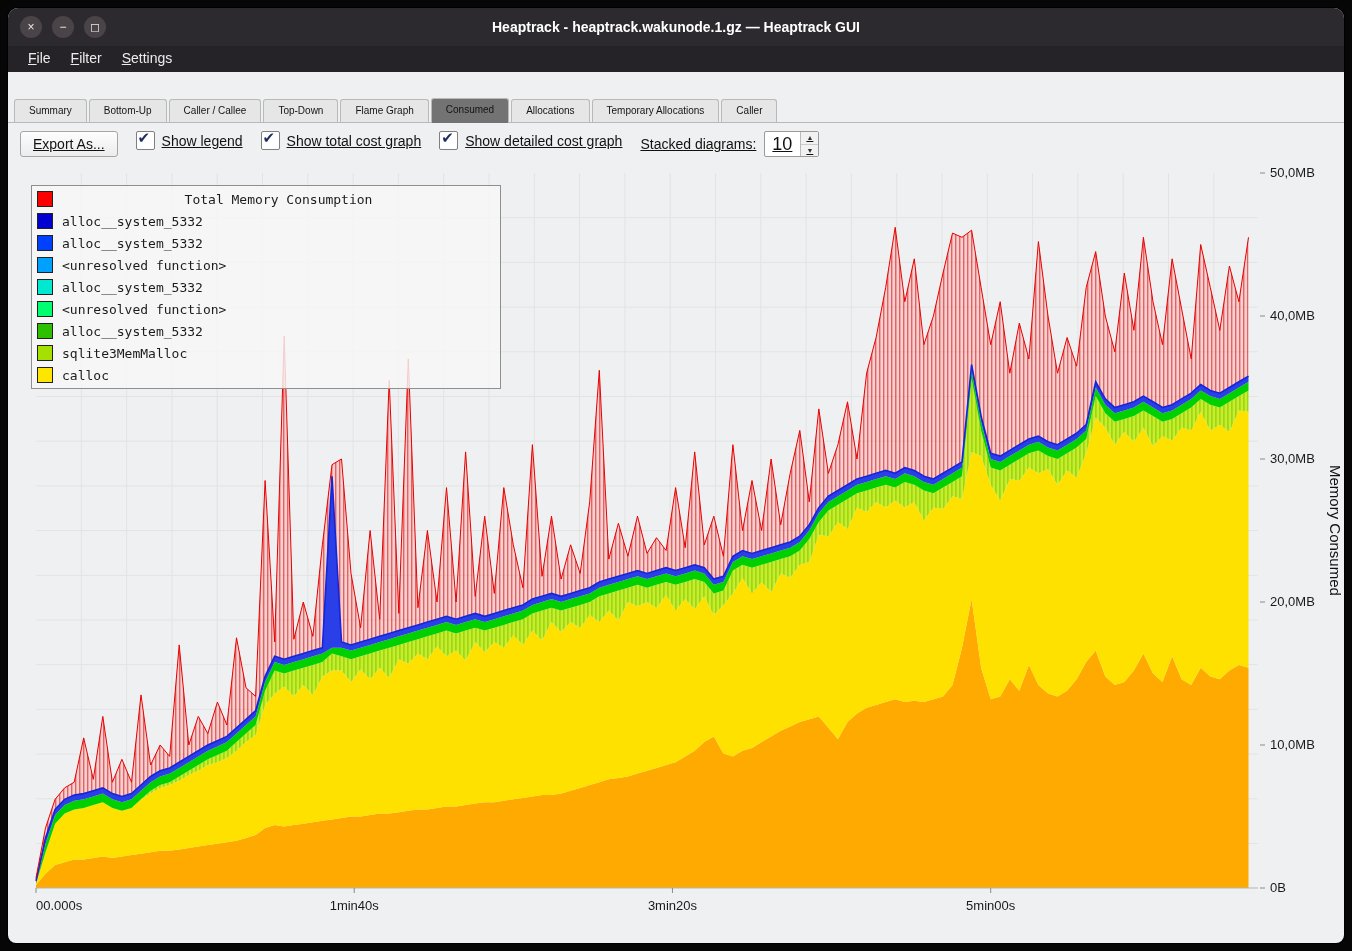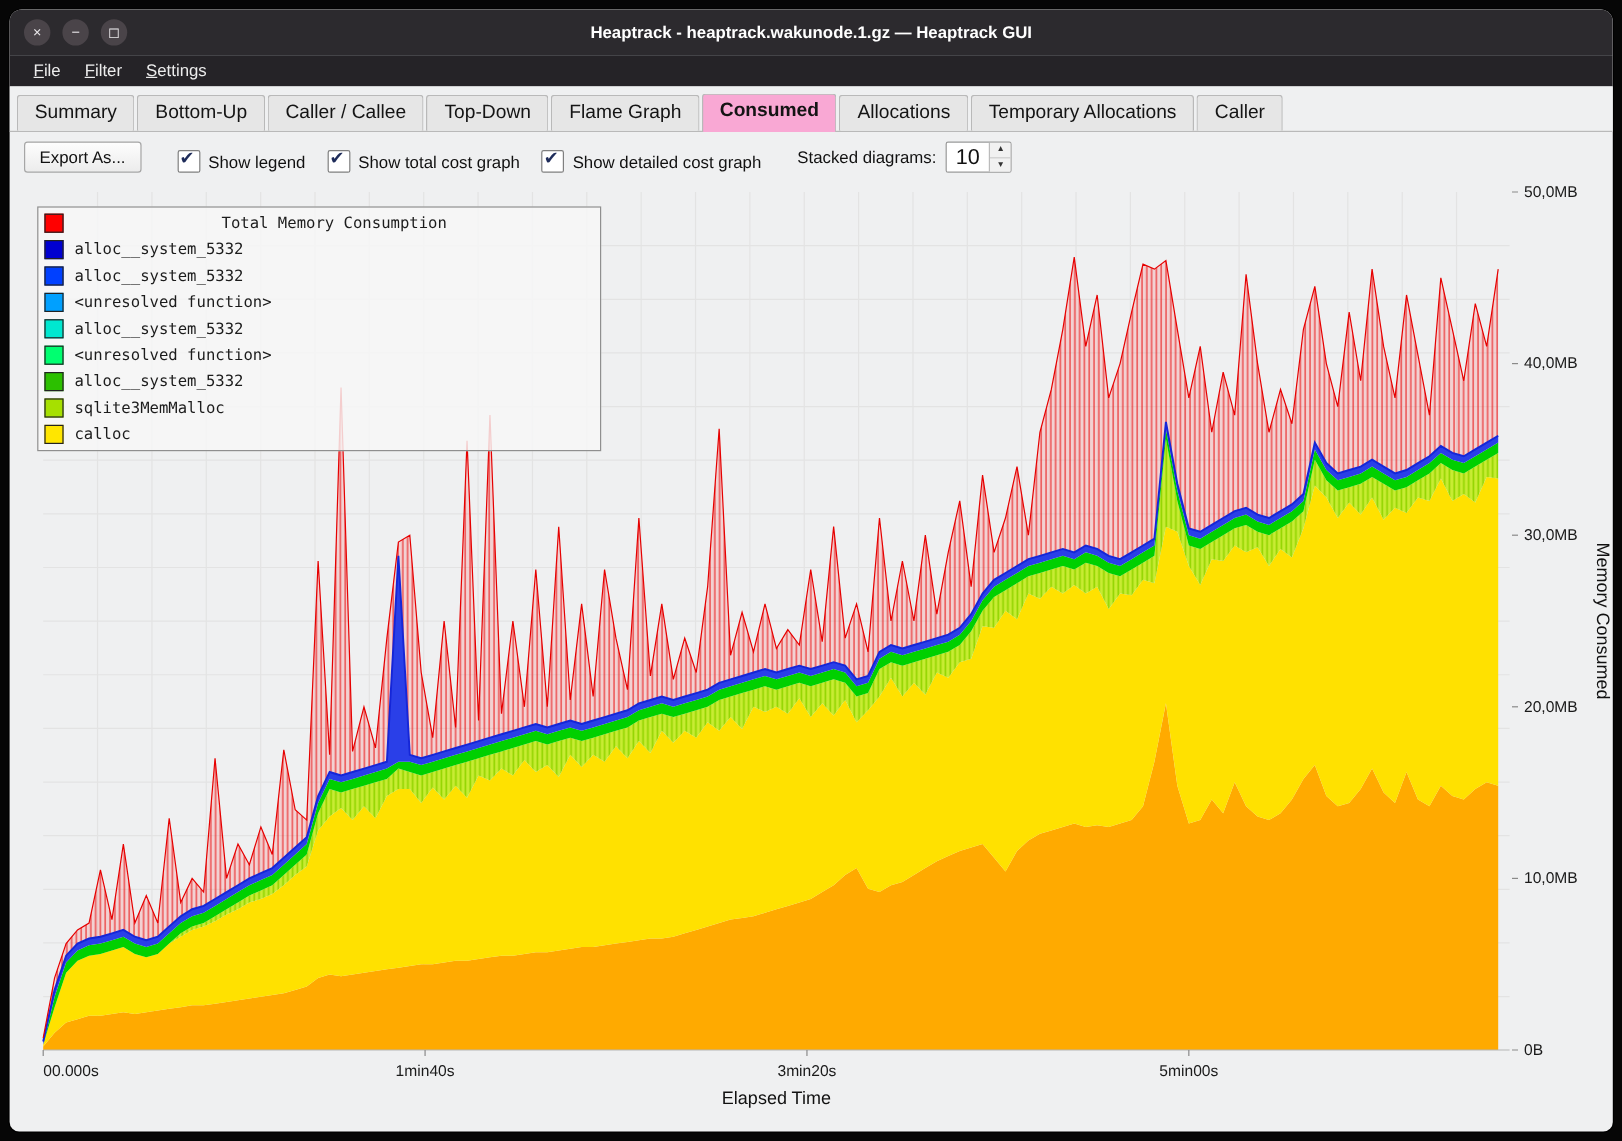"Summary" .tab { font-size: 16px -> 10px; margin-top: none -> 20px }
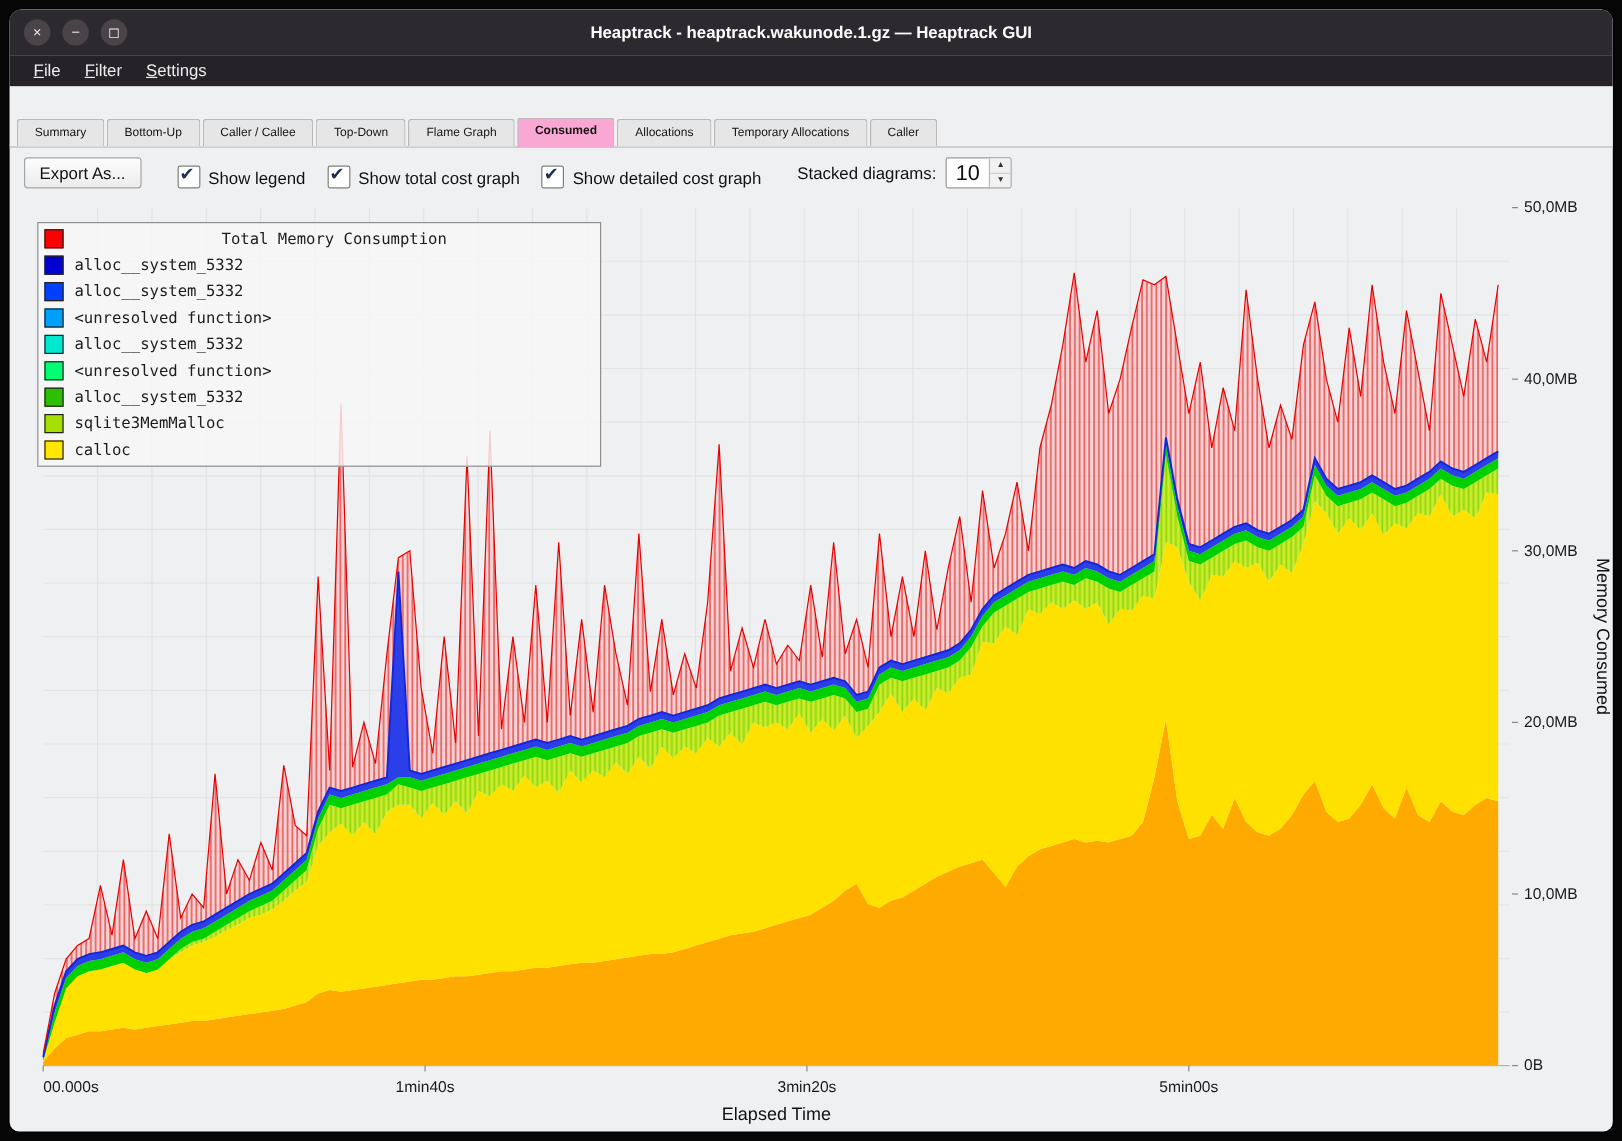"Consumed" .tab.active { background: #f9a8d4 -> #737373; font-weight: bold -> normal }
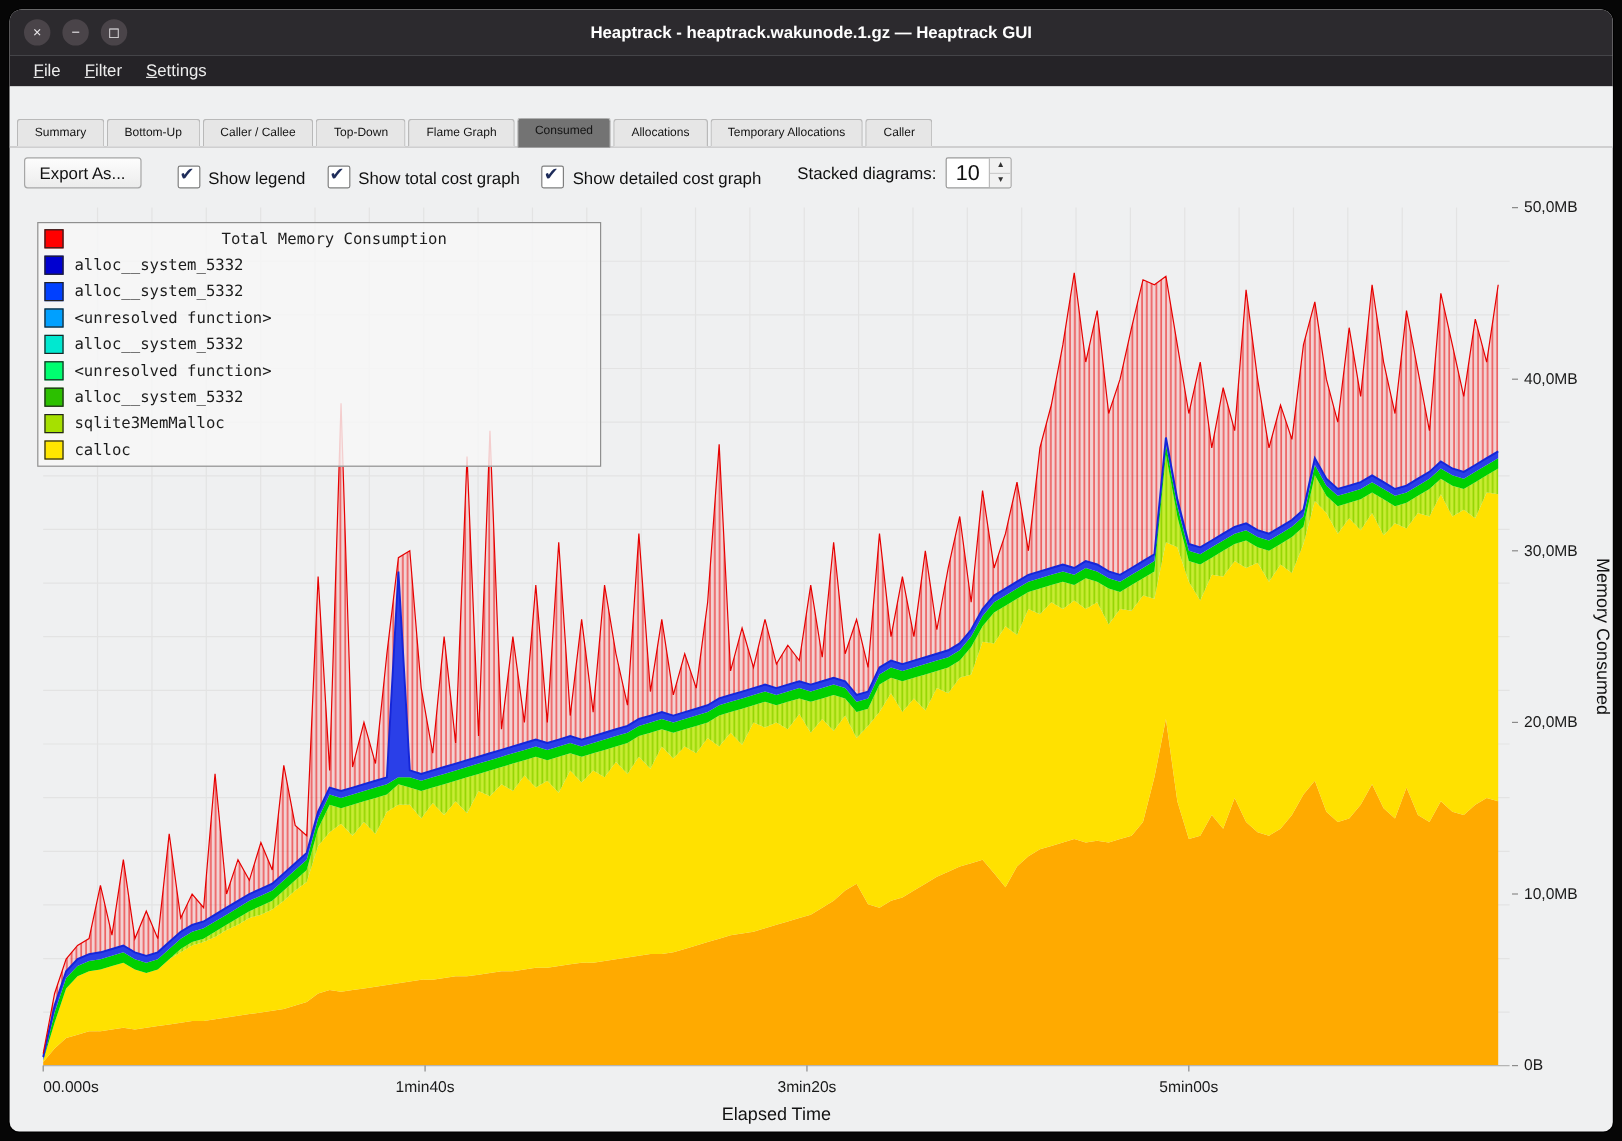"Export As..." .toolbar { align-items: flex-end -> flex-start; gap: 30px -> 18px; text-decoration: none -> underline }
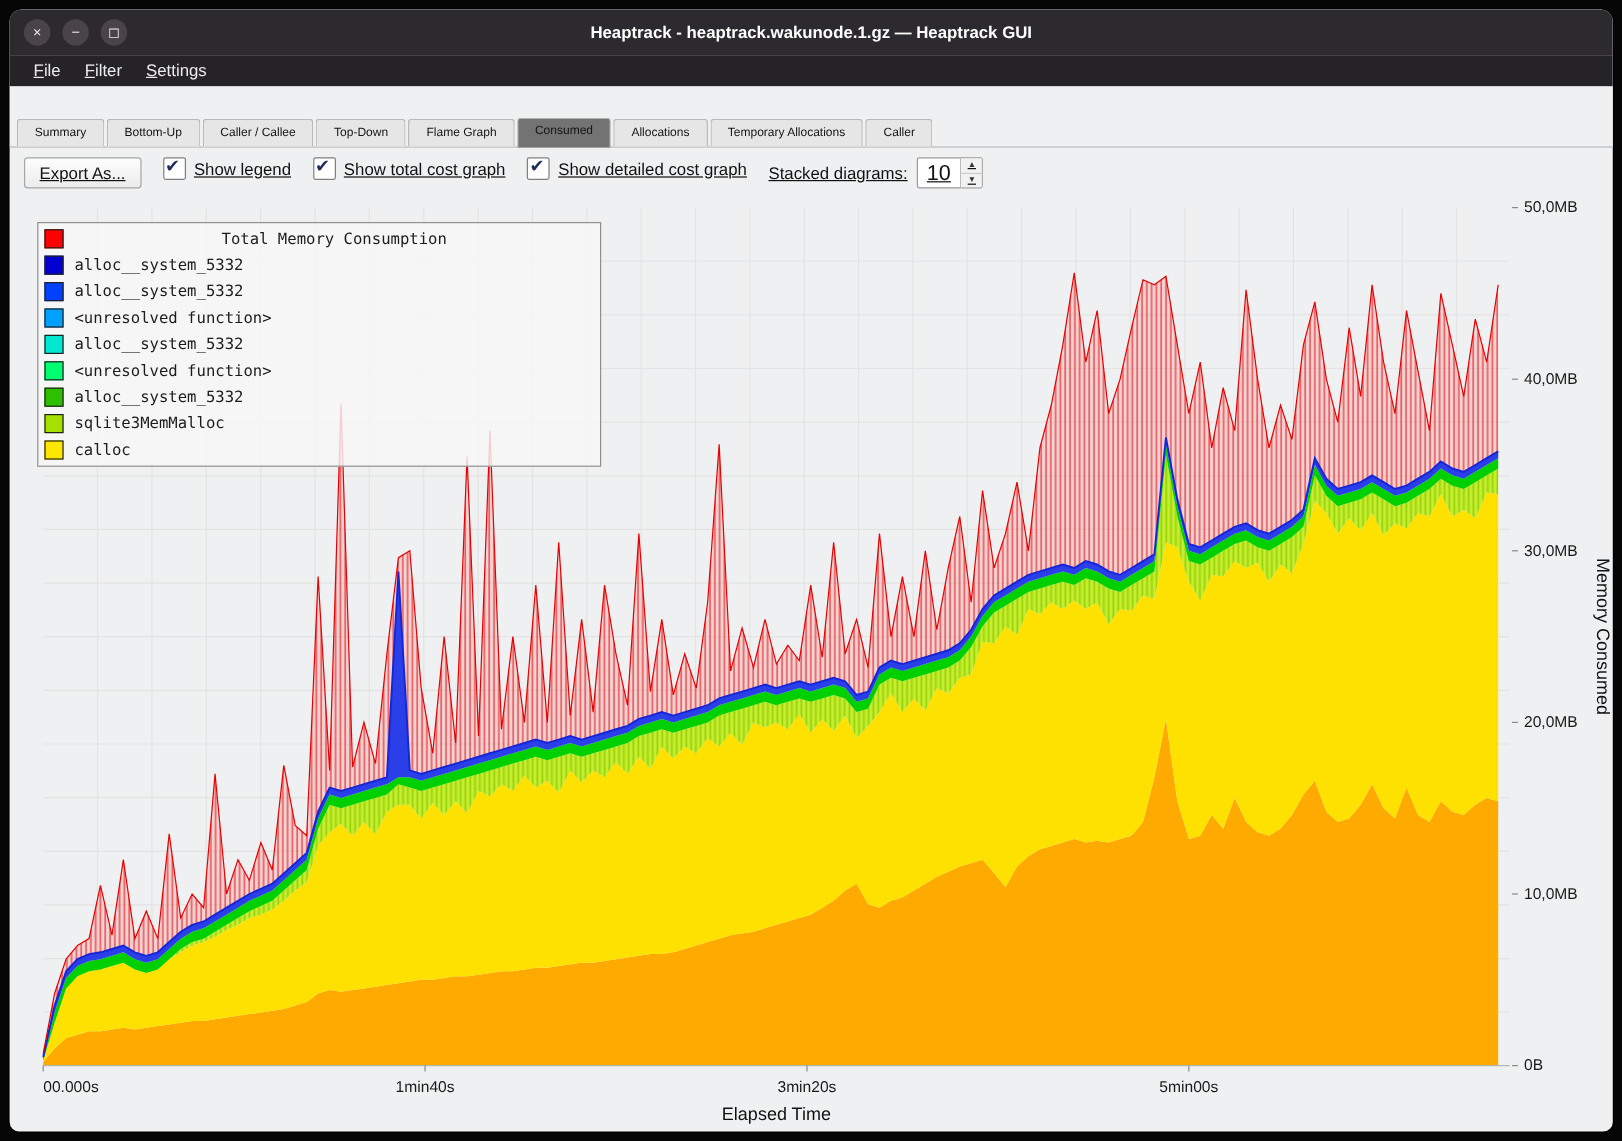"Elapsed Time" div.xaxis-label { html: <div>Elapsed Time</div> -> none }
